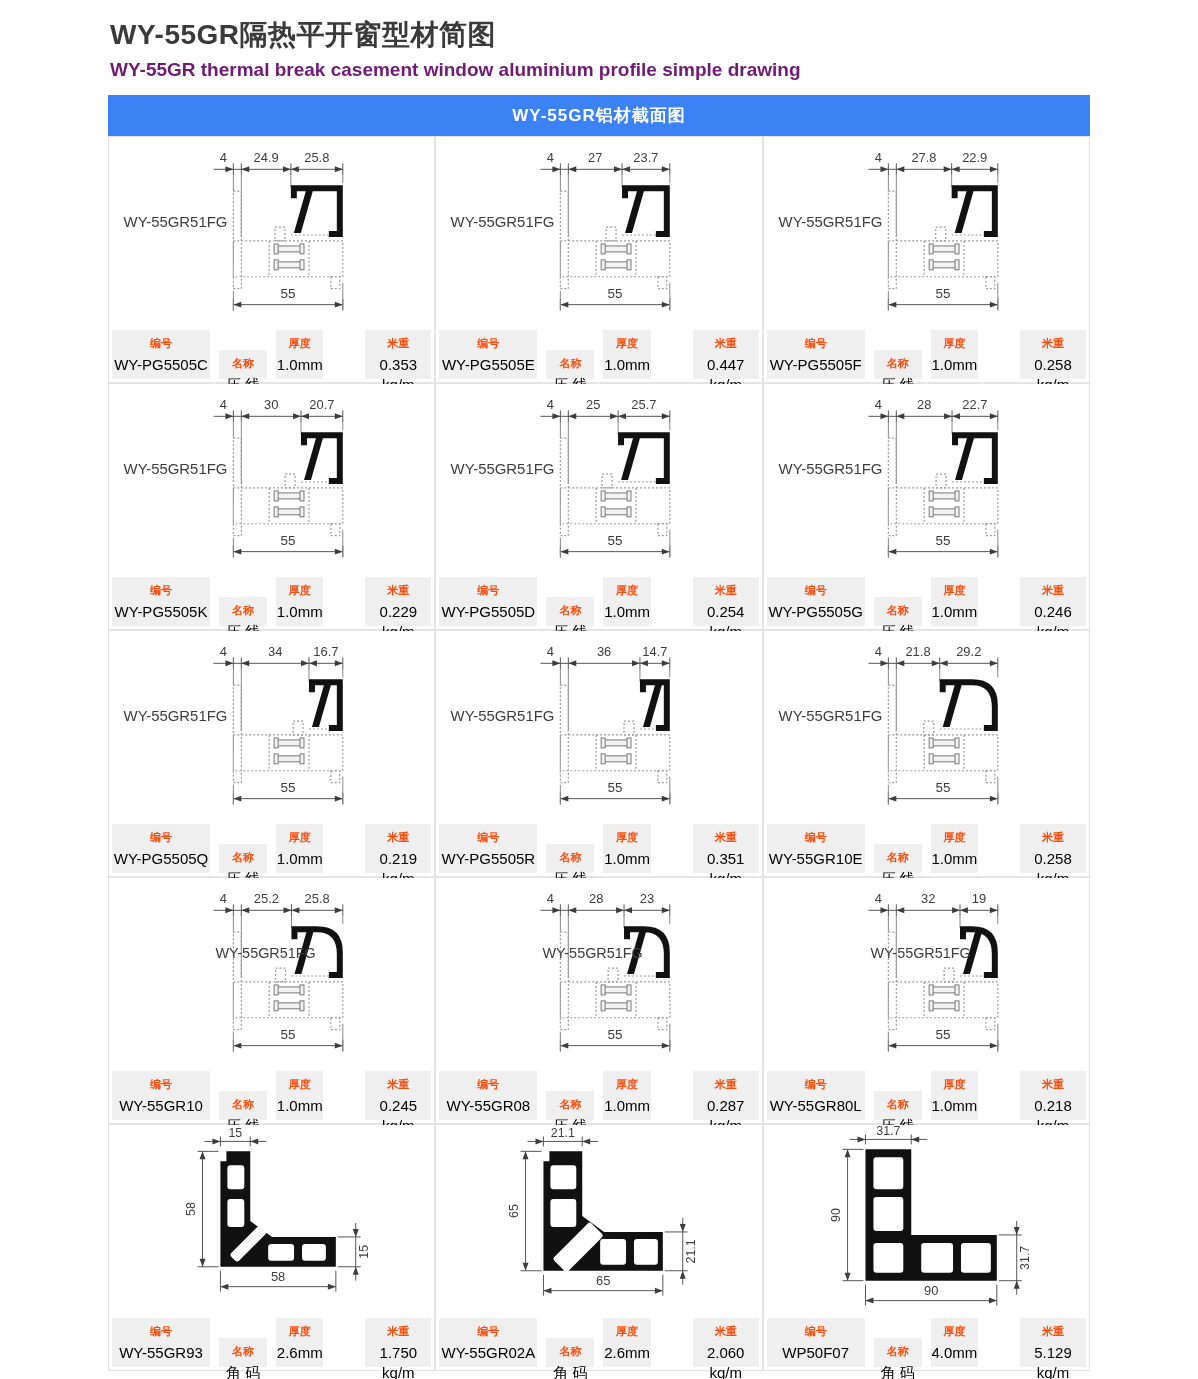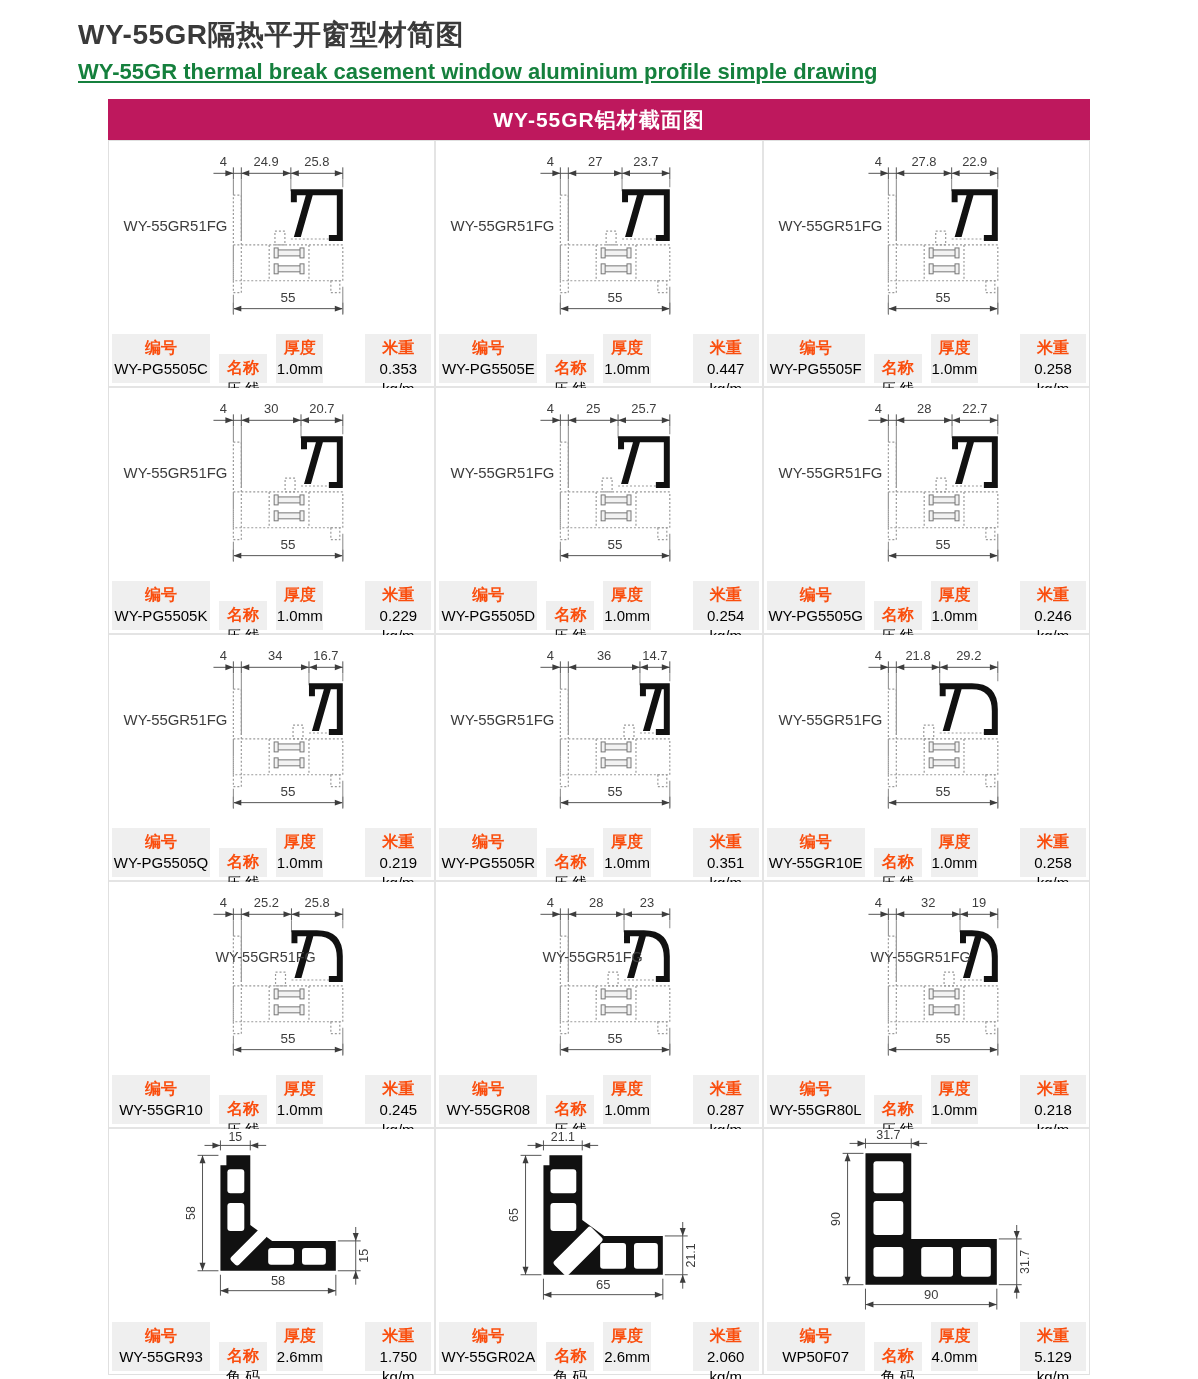"WY-55GR隔热平开窗型材简图" .header { padding: 16px 108px 0 78px -> 16px 108px 0 110px }
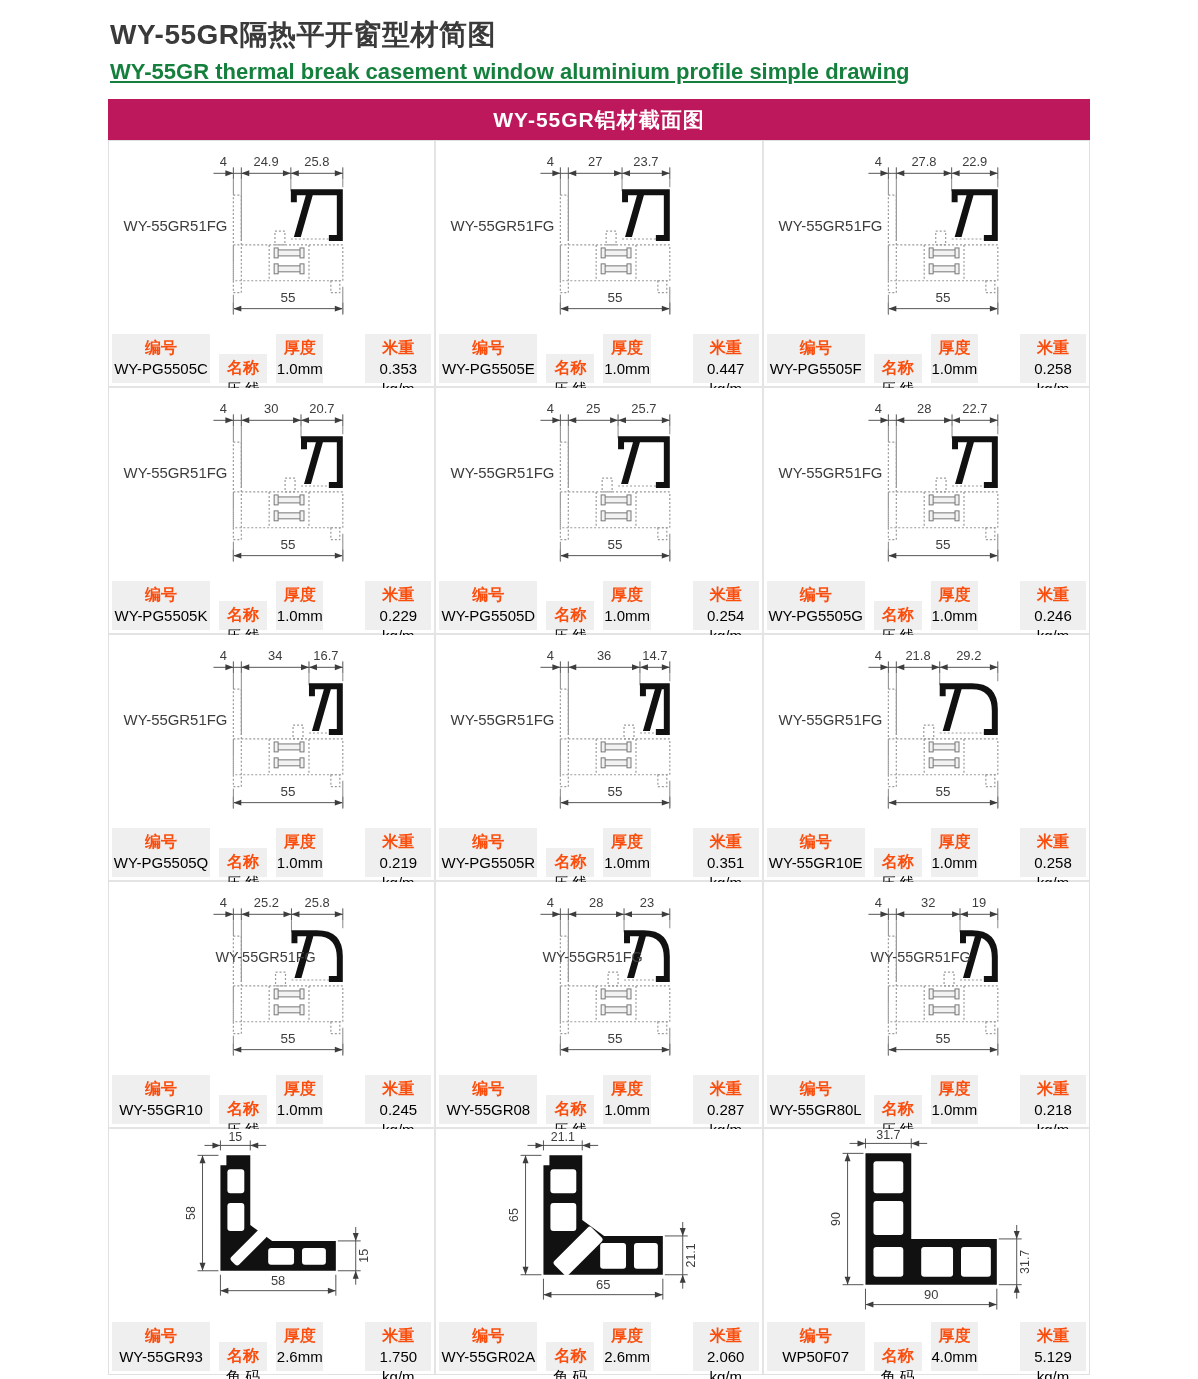"WY-55GR thermal break casement window" .subtitle { color: #15803d -> #701a75; font-size: 22px -> 19px; text-decoration: underline -> none }
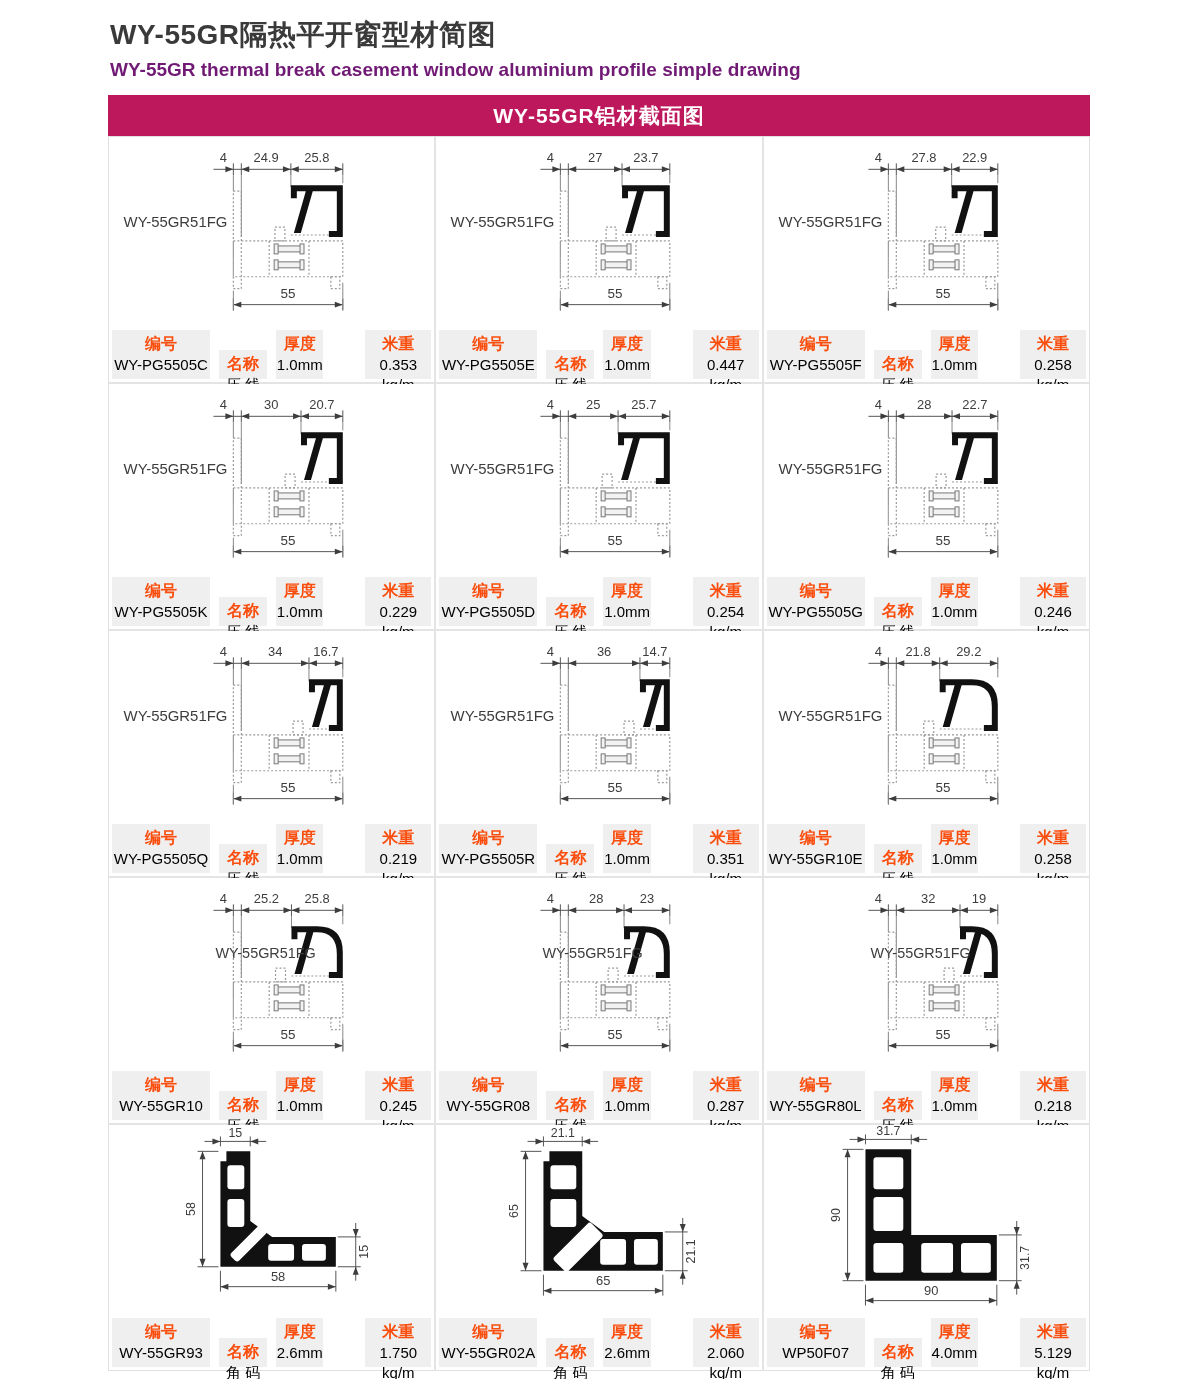"WY-55GR铝材截面图" .banner { background: #be185d -> #3b82f6; font-size: 21px -> 17px }
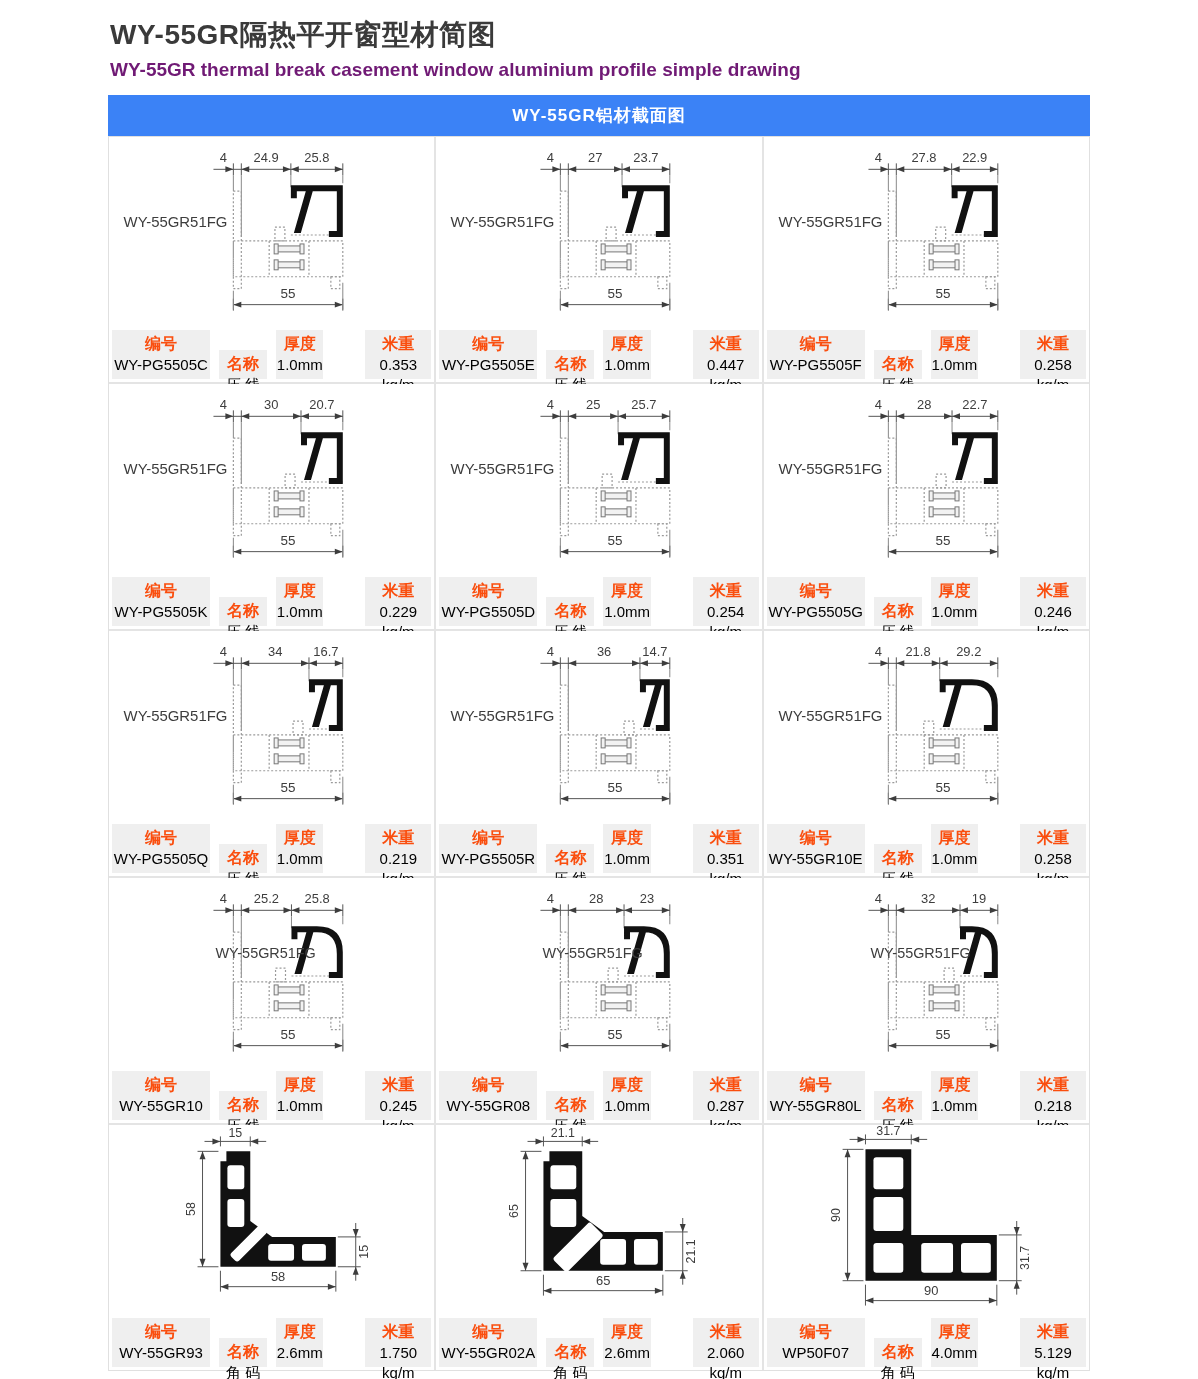"编号" .block .h { font-size: 16px -> 11px }
